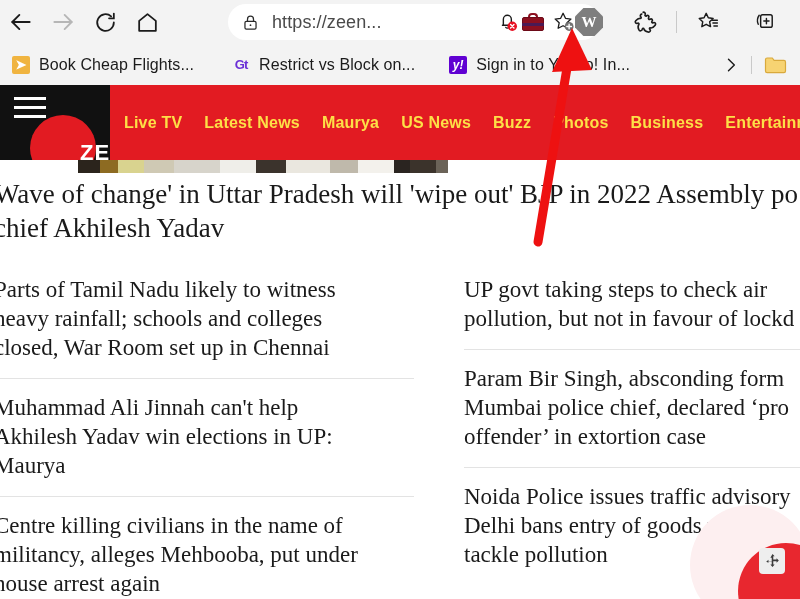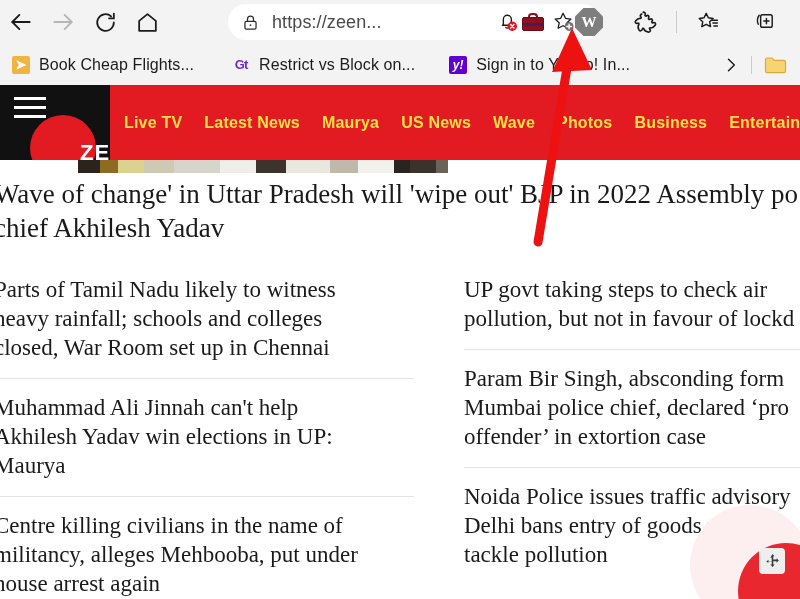"Wave" span.nav-link { text: Wave -> Buzz }
